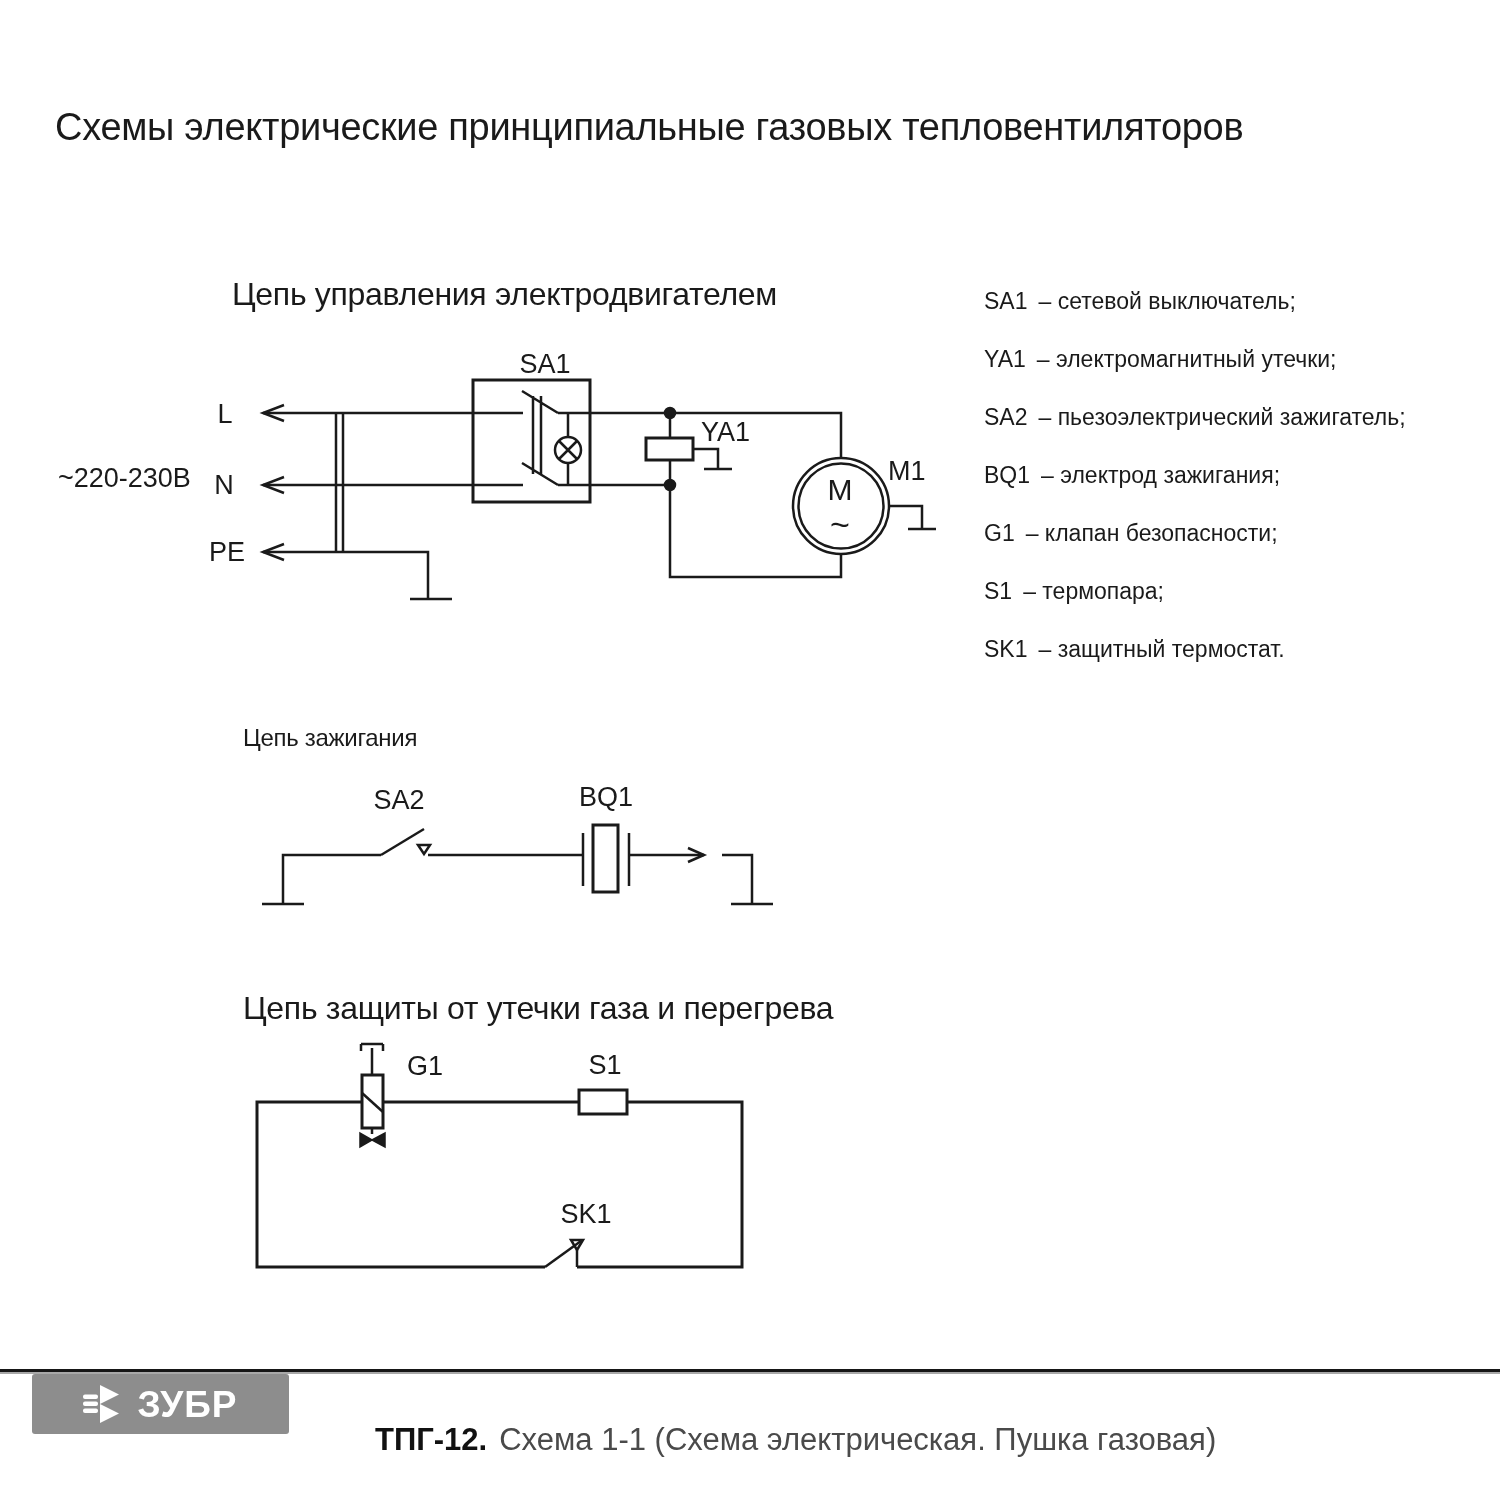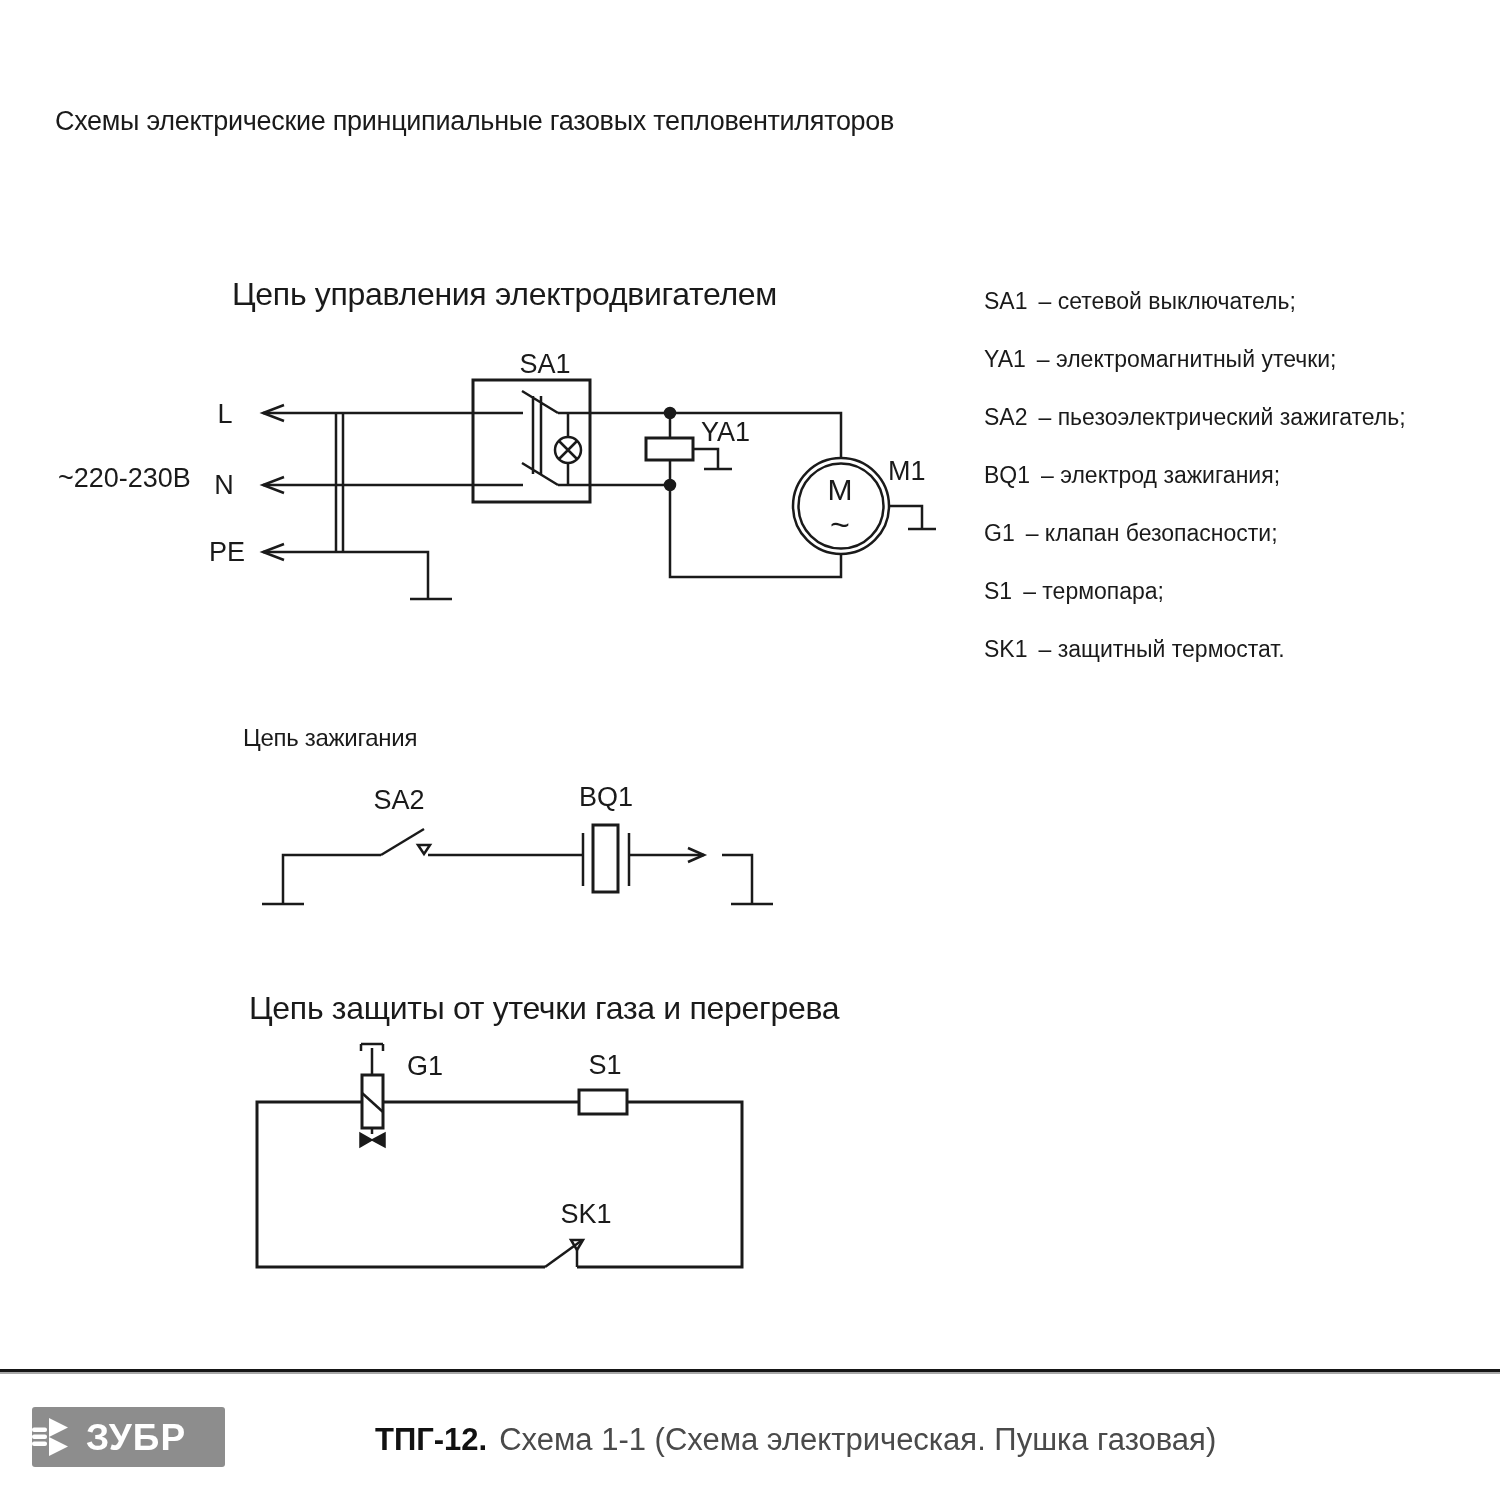"Схемы электрические принципиальные" div.title { font-size: 27px -> 38px }
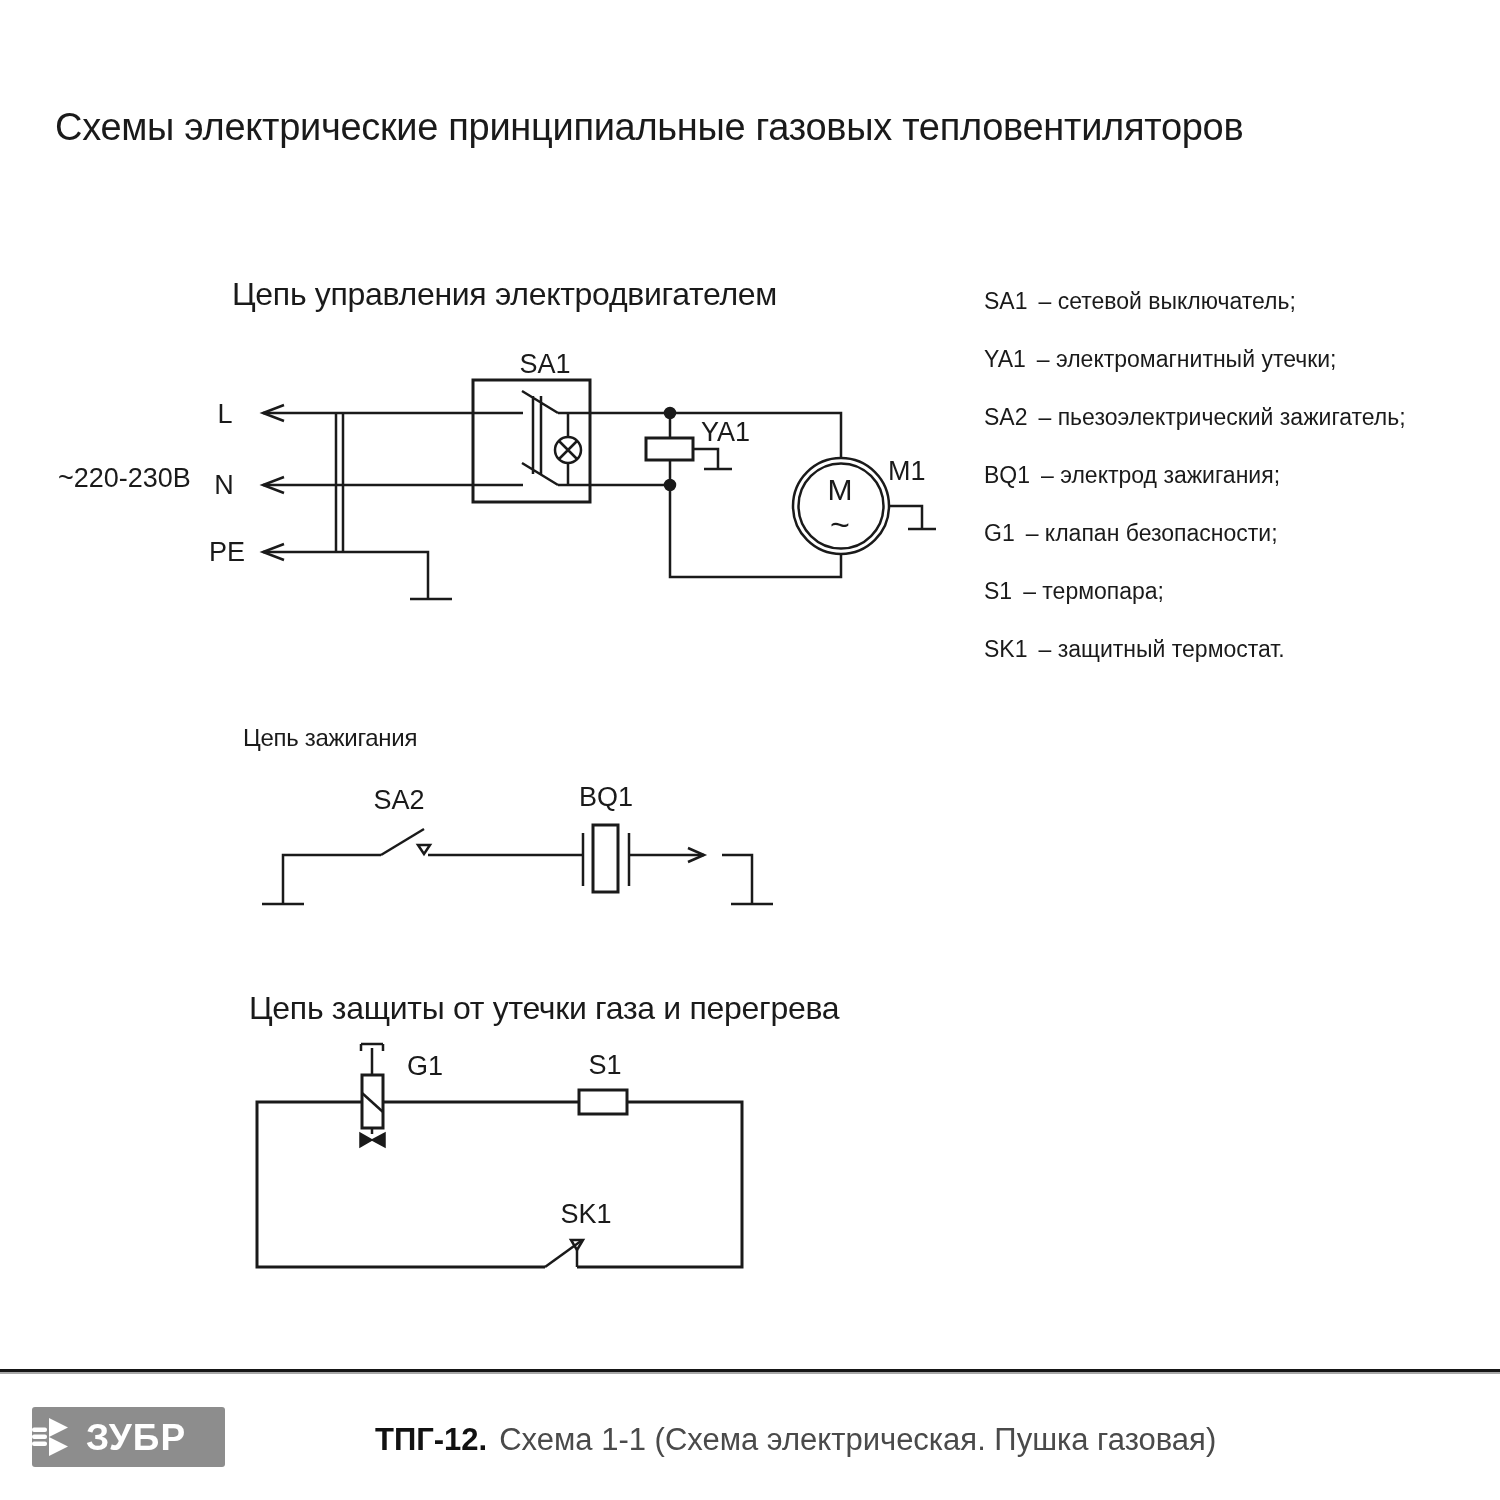"Цепь защиты от утечки газа" div.title { margin-left: 6px -> none }
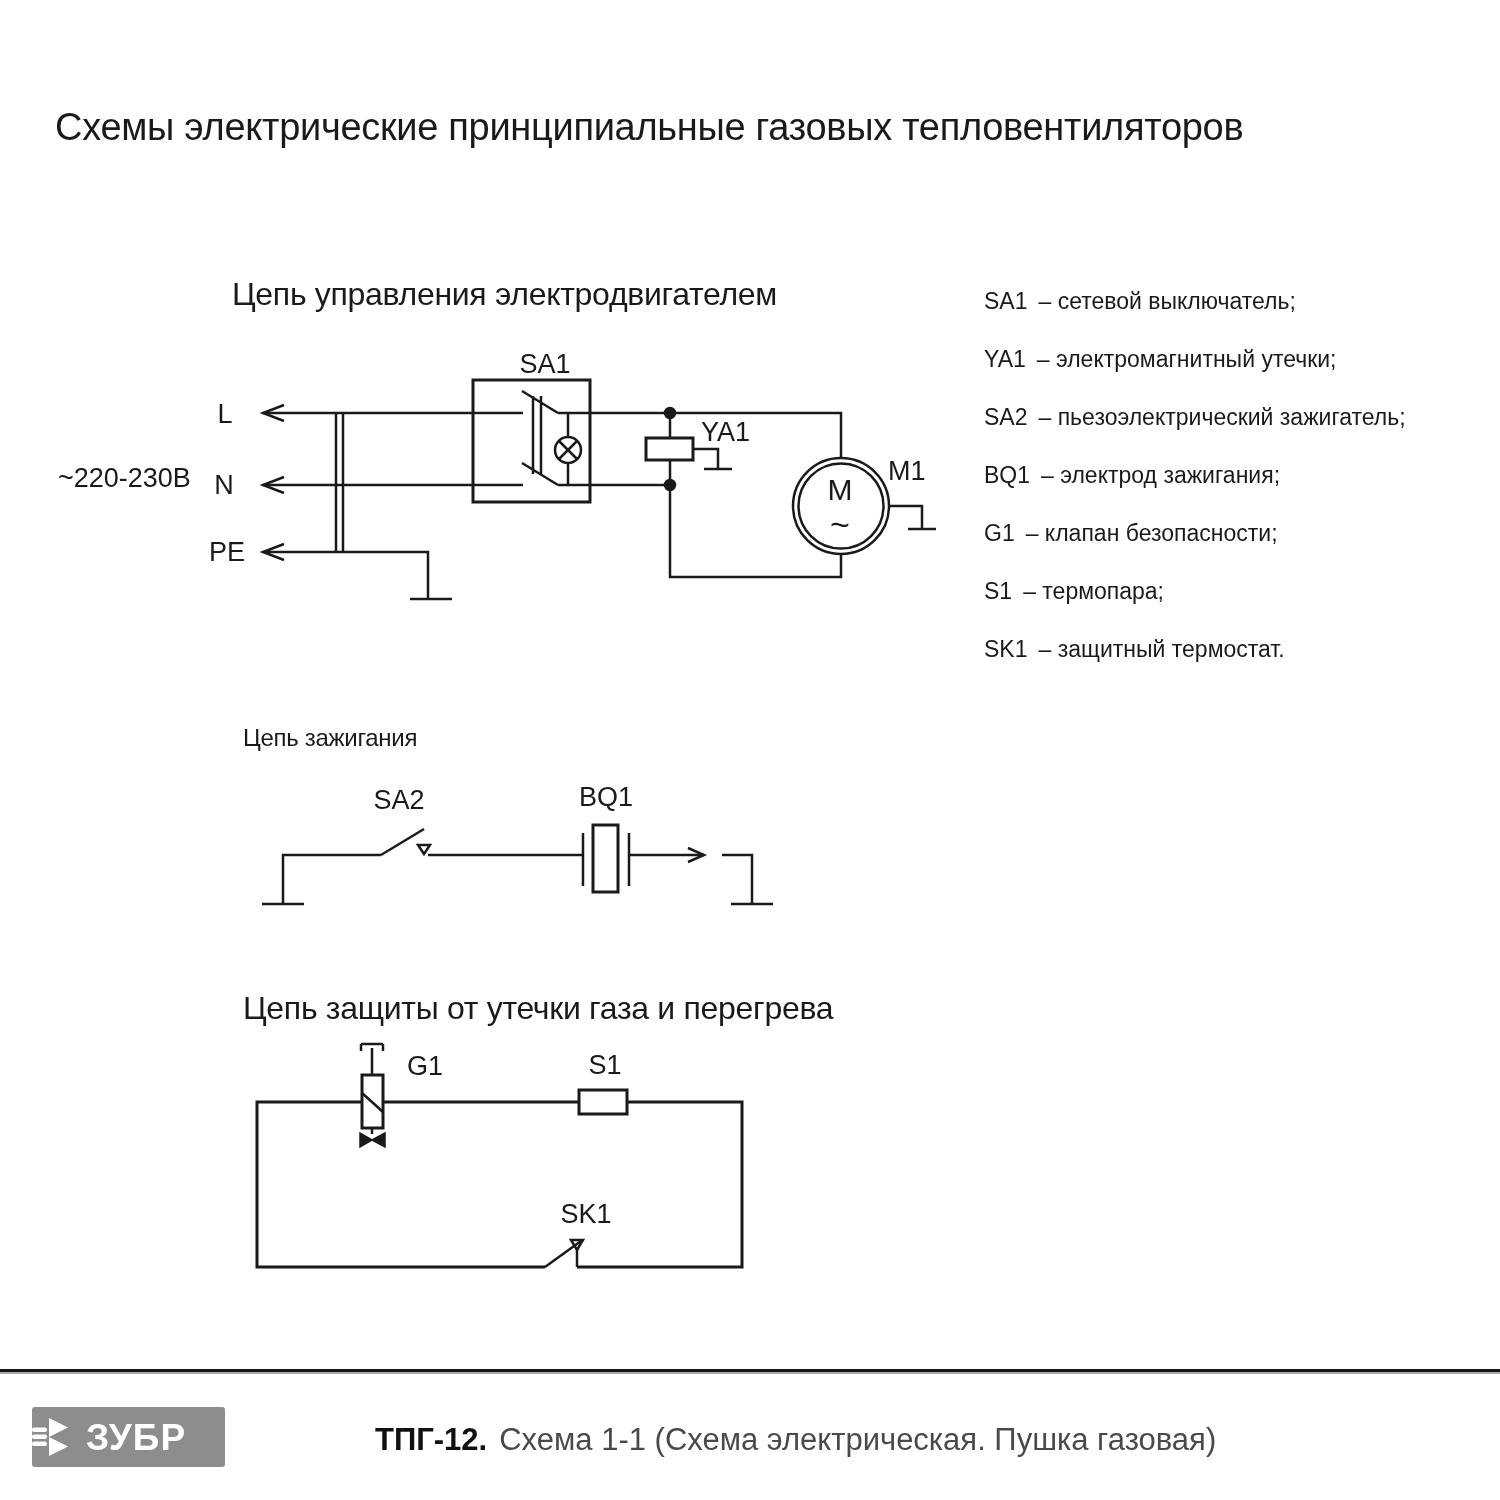"ЗУБР" .logo { justify-content: flex-start -> center; top: 1407px -> 1374px; width: 193px -> 257px }
